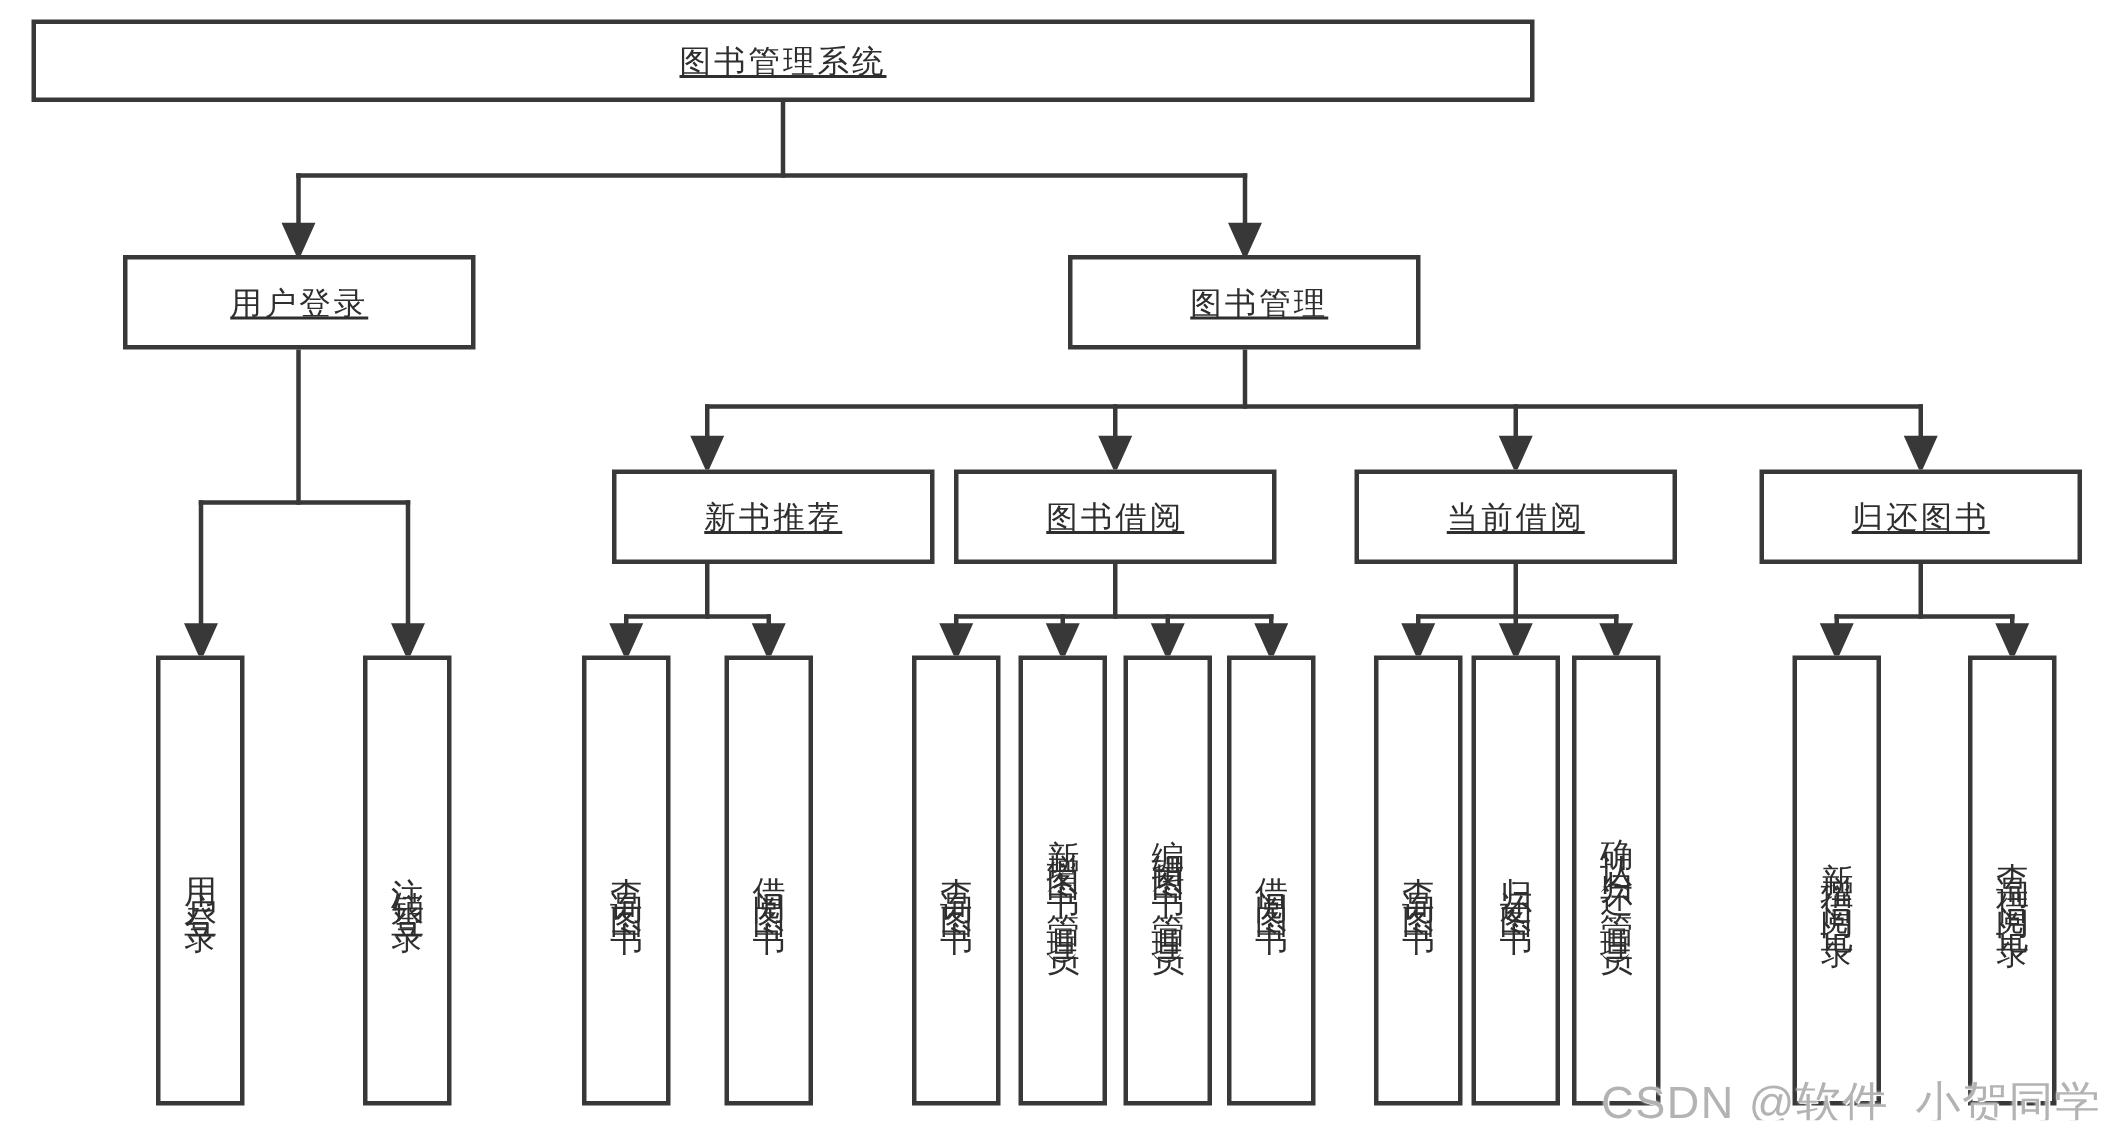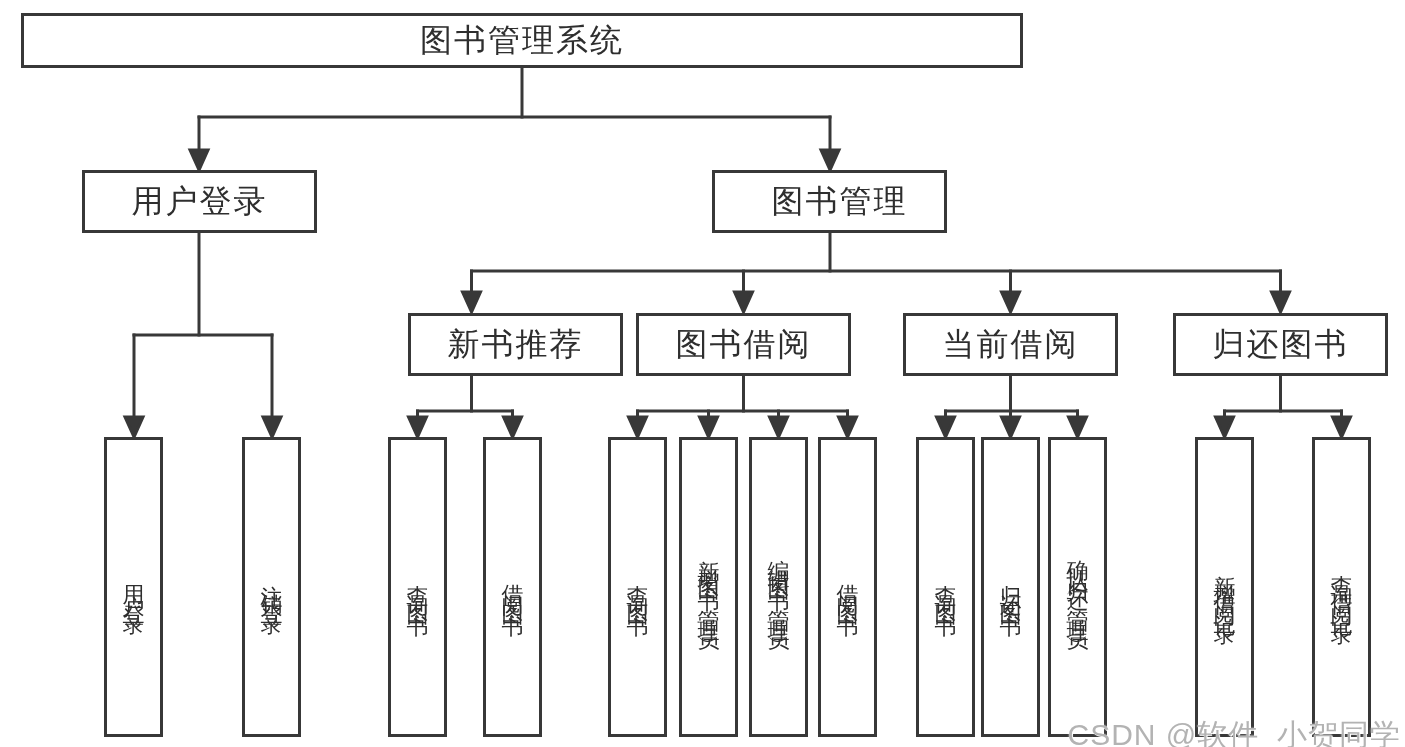"图书管理系统" .h-label { font-size: 32px -> 21px; text-decoration: none -> underline }
